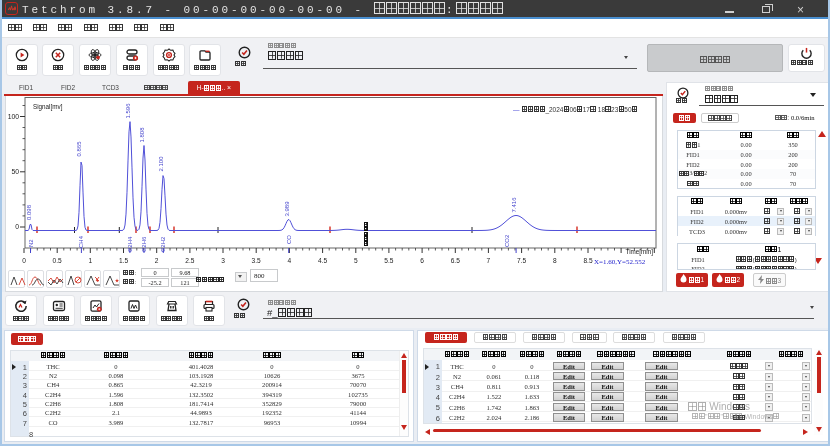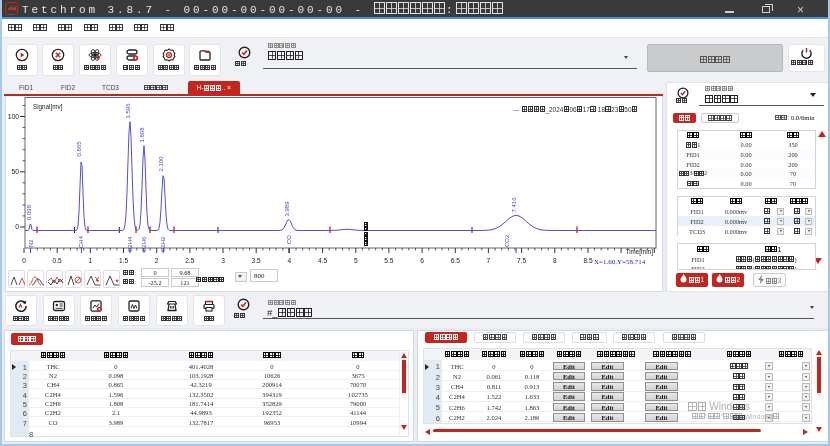"X=1.60,Y=58.714" div.ab { text: 58.714 -> 52.552 }
